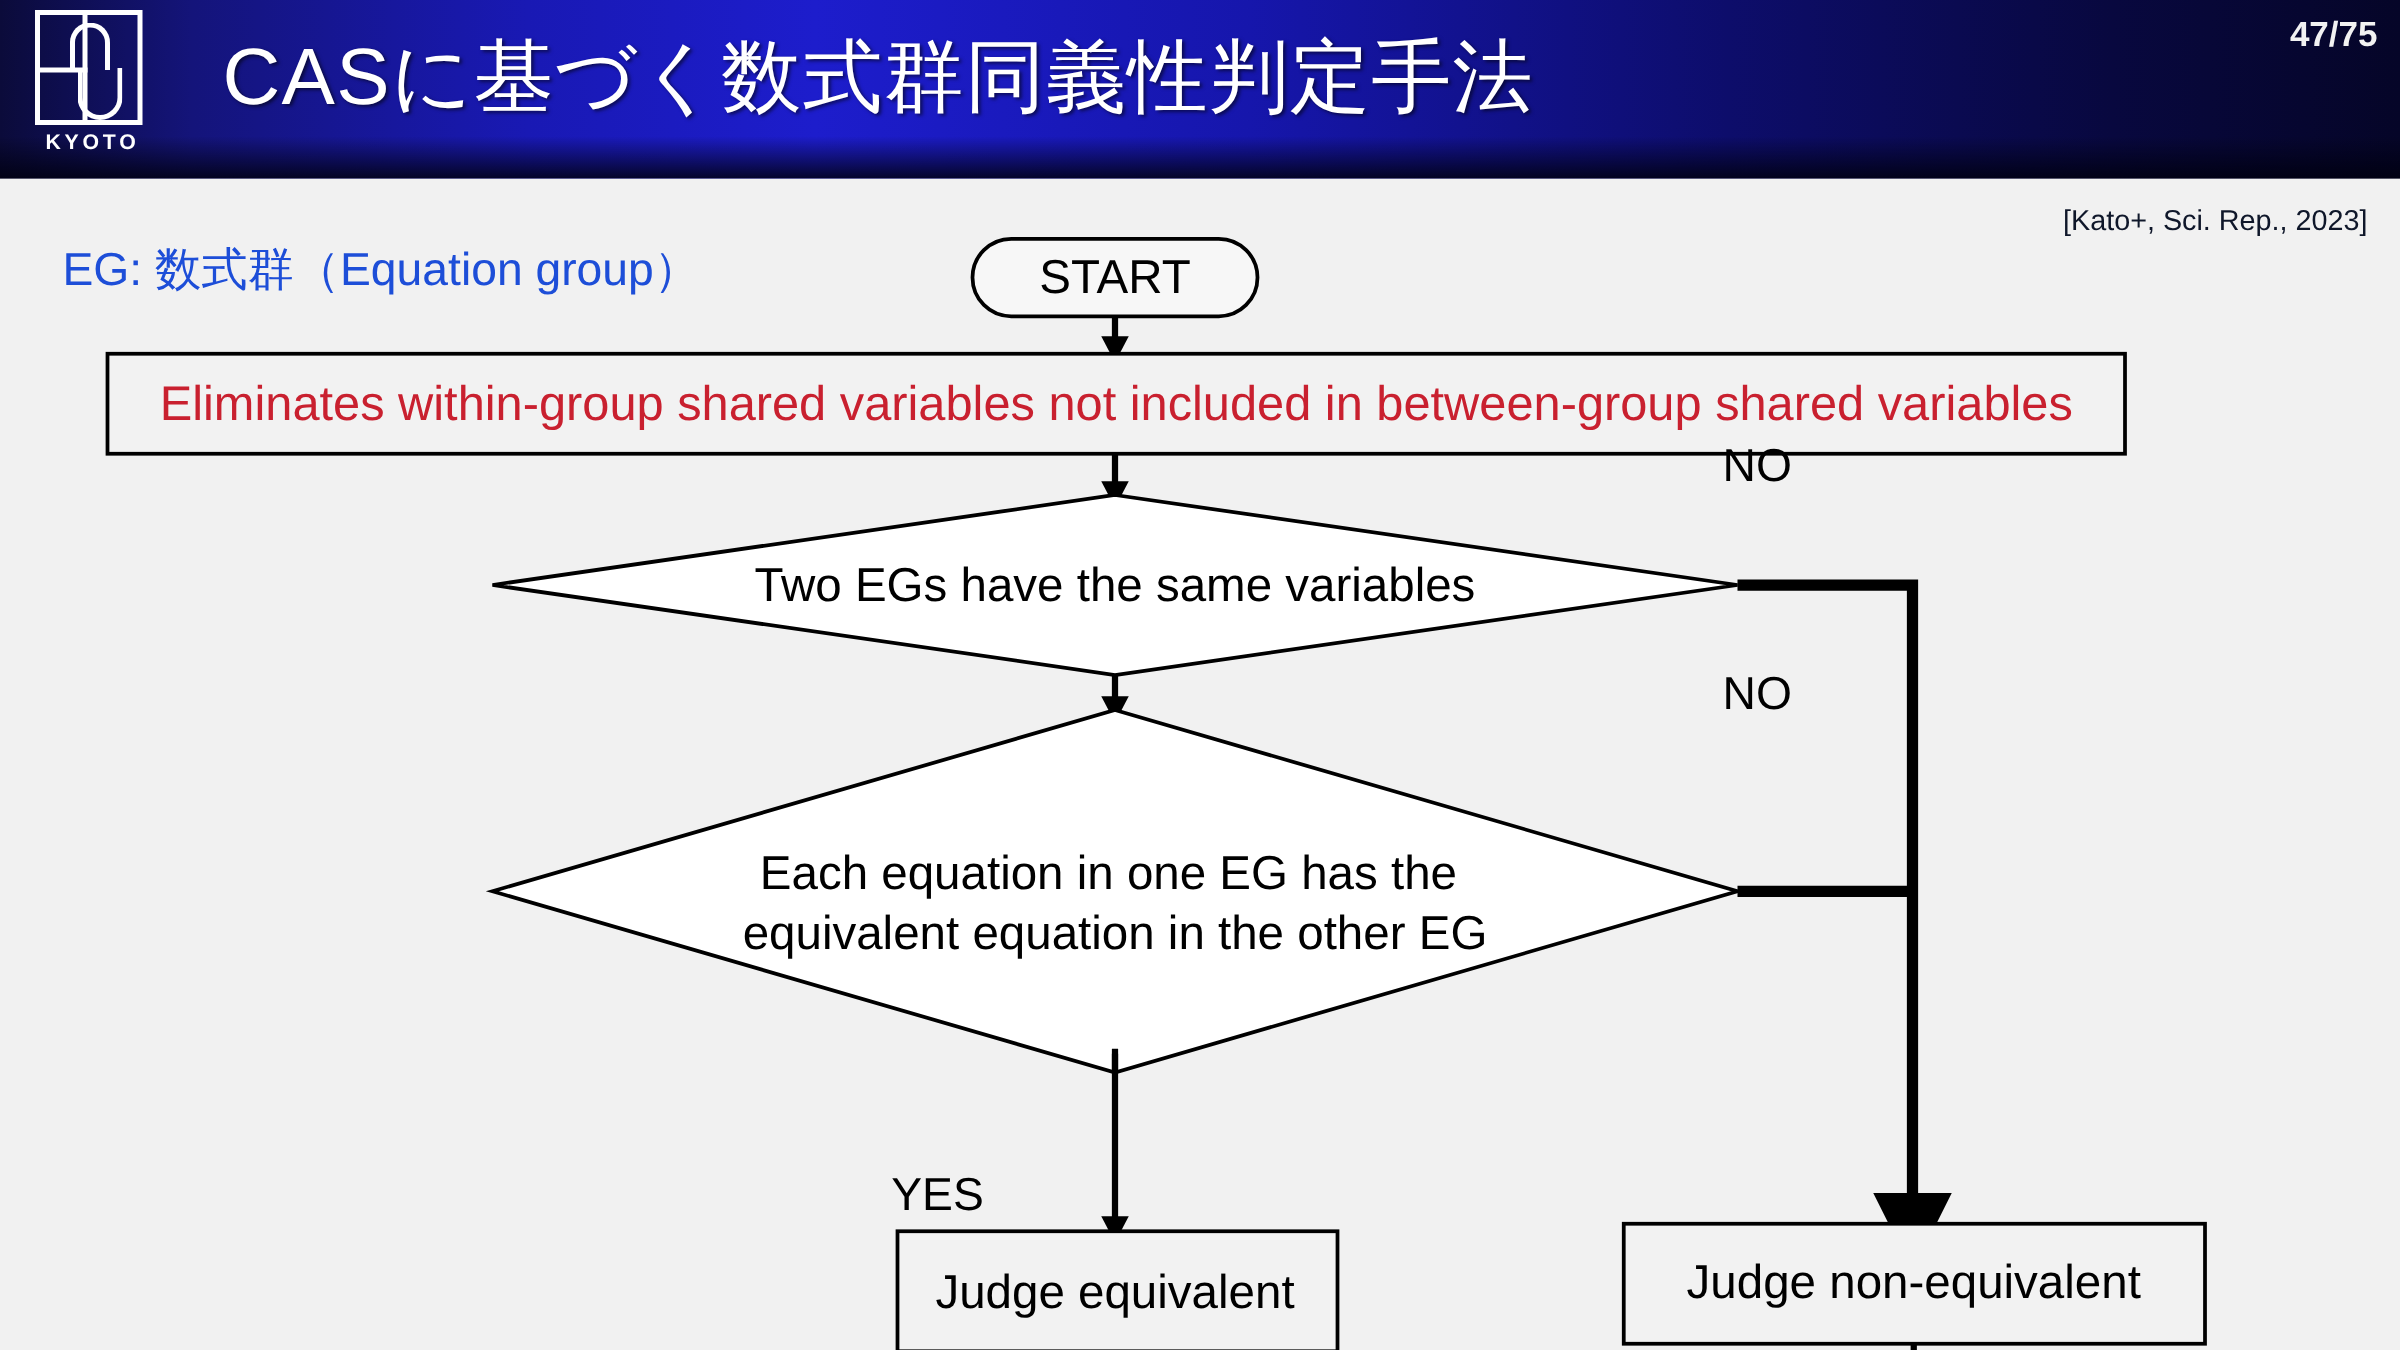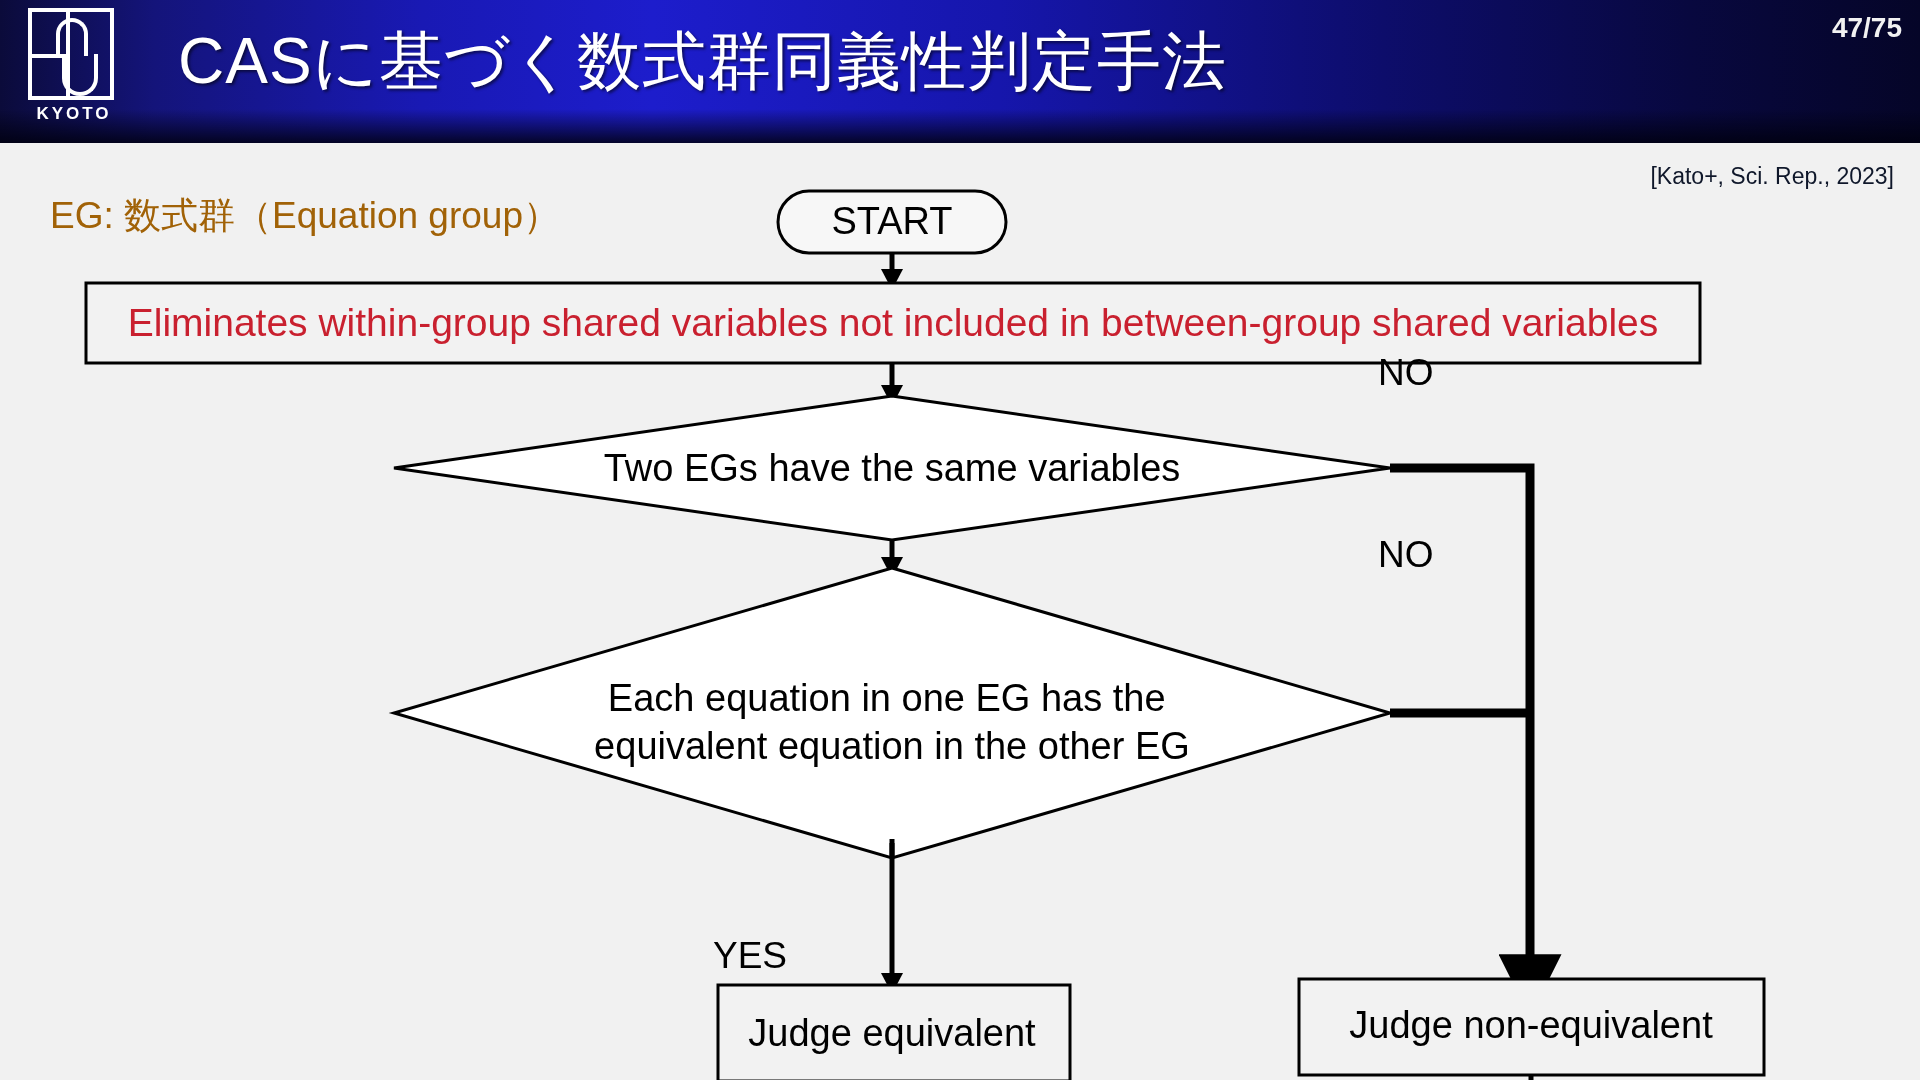"EG: 数式群（Equation group）" #eg-legend { color: #a16207 -> #1d4ed8 }
